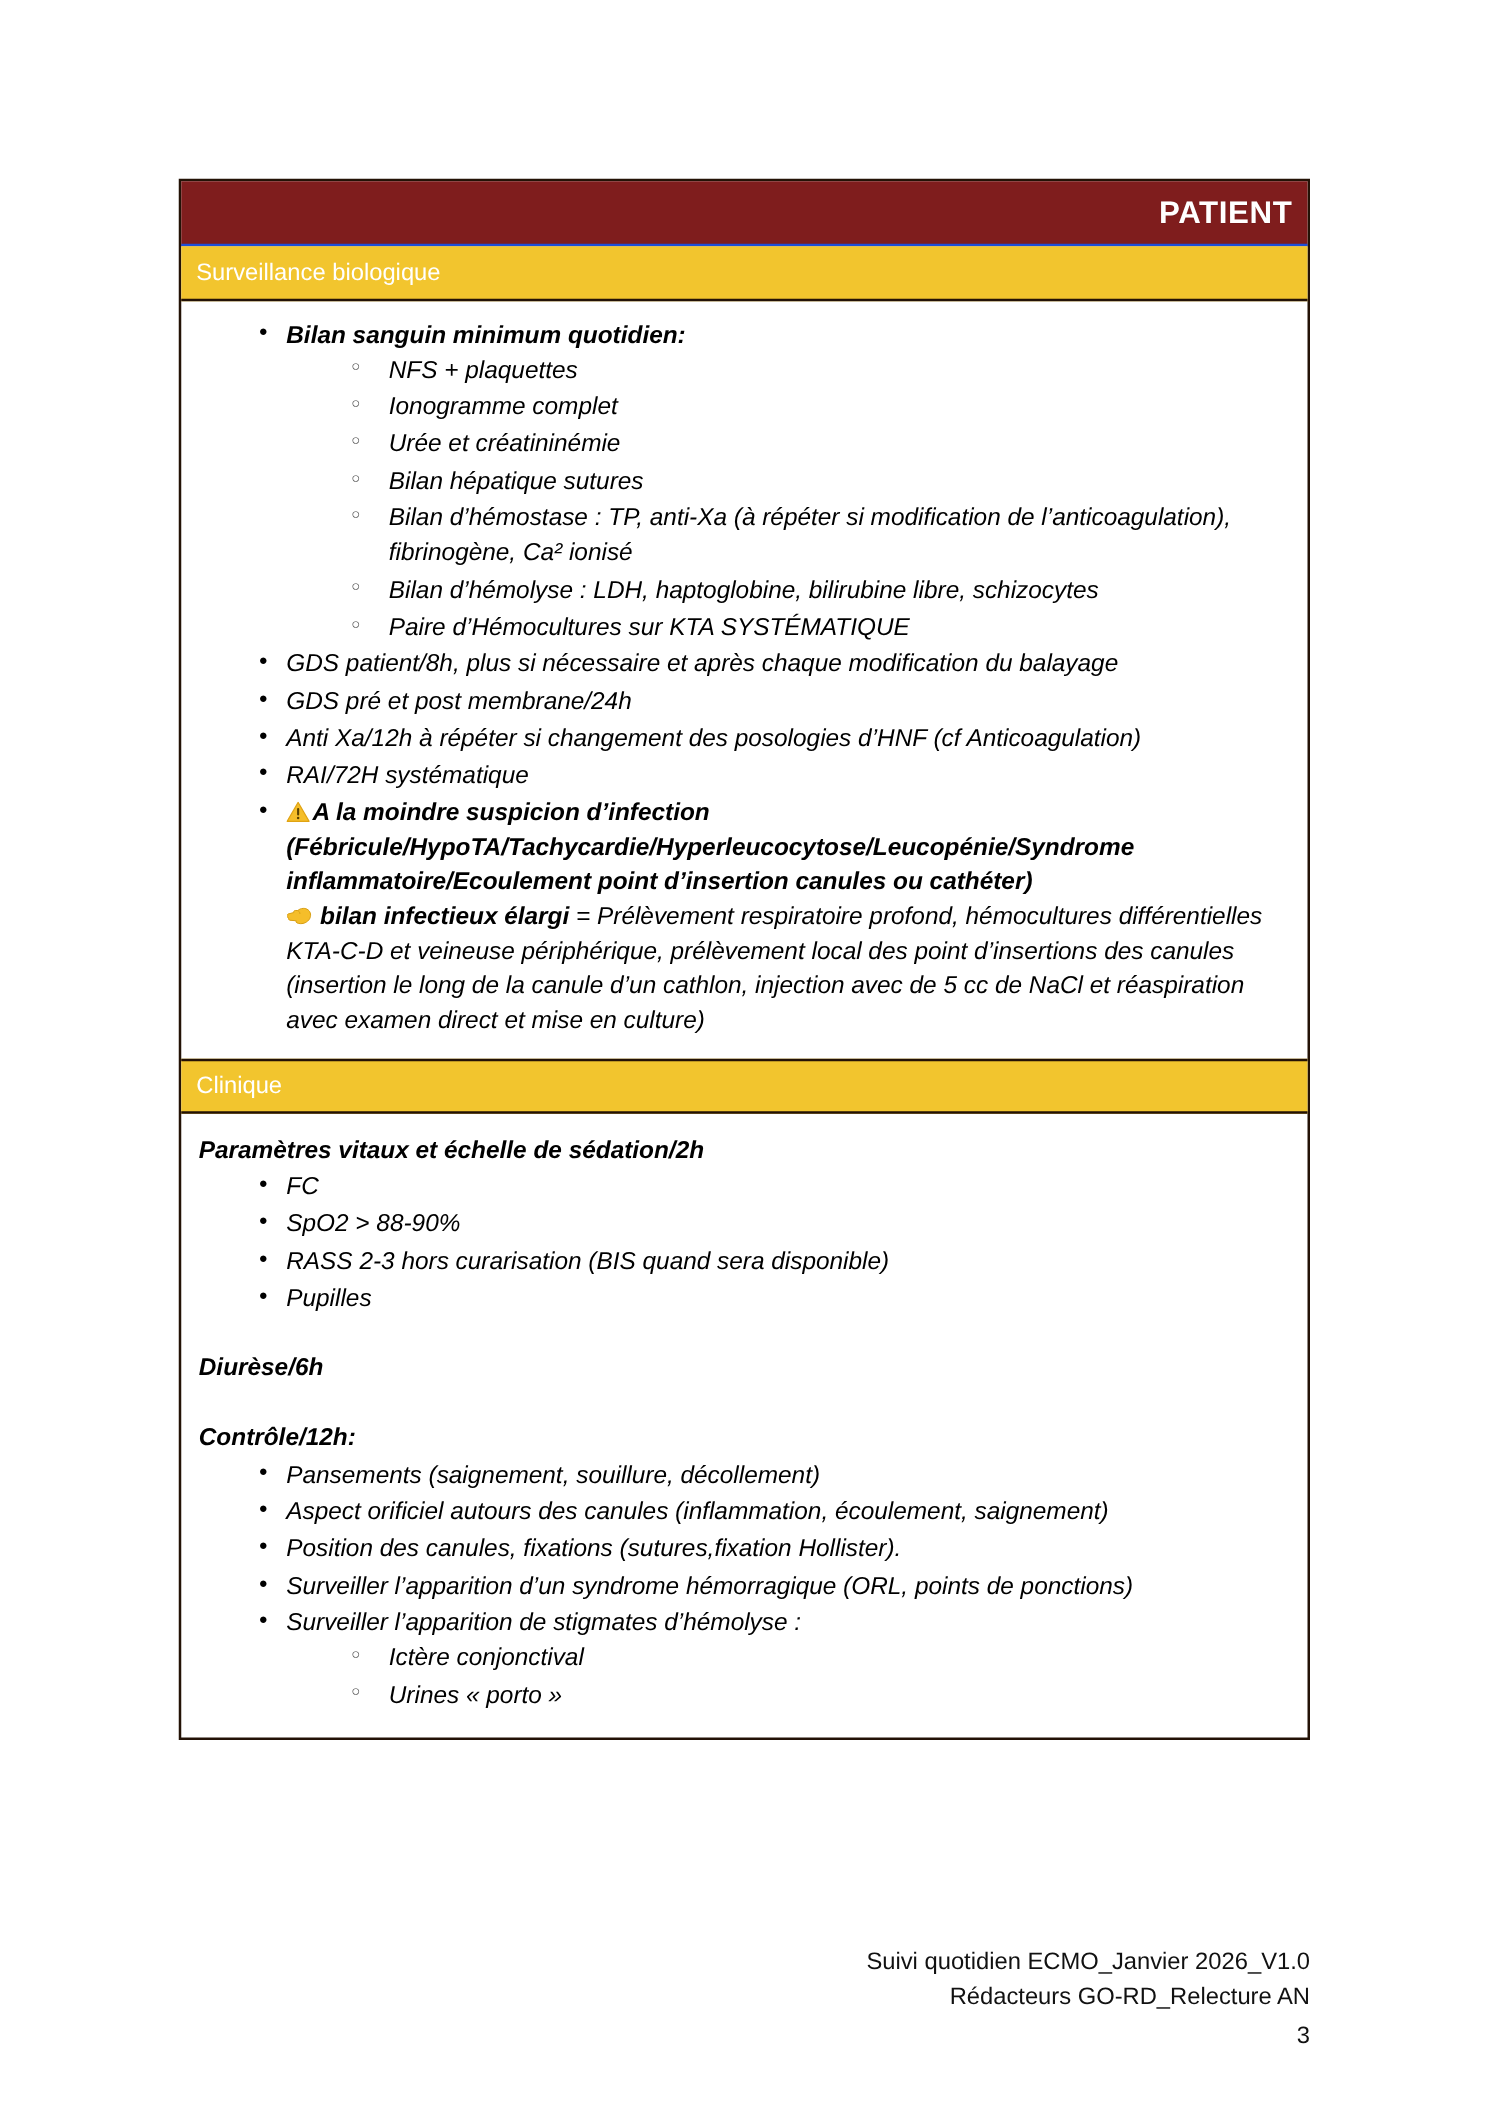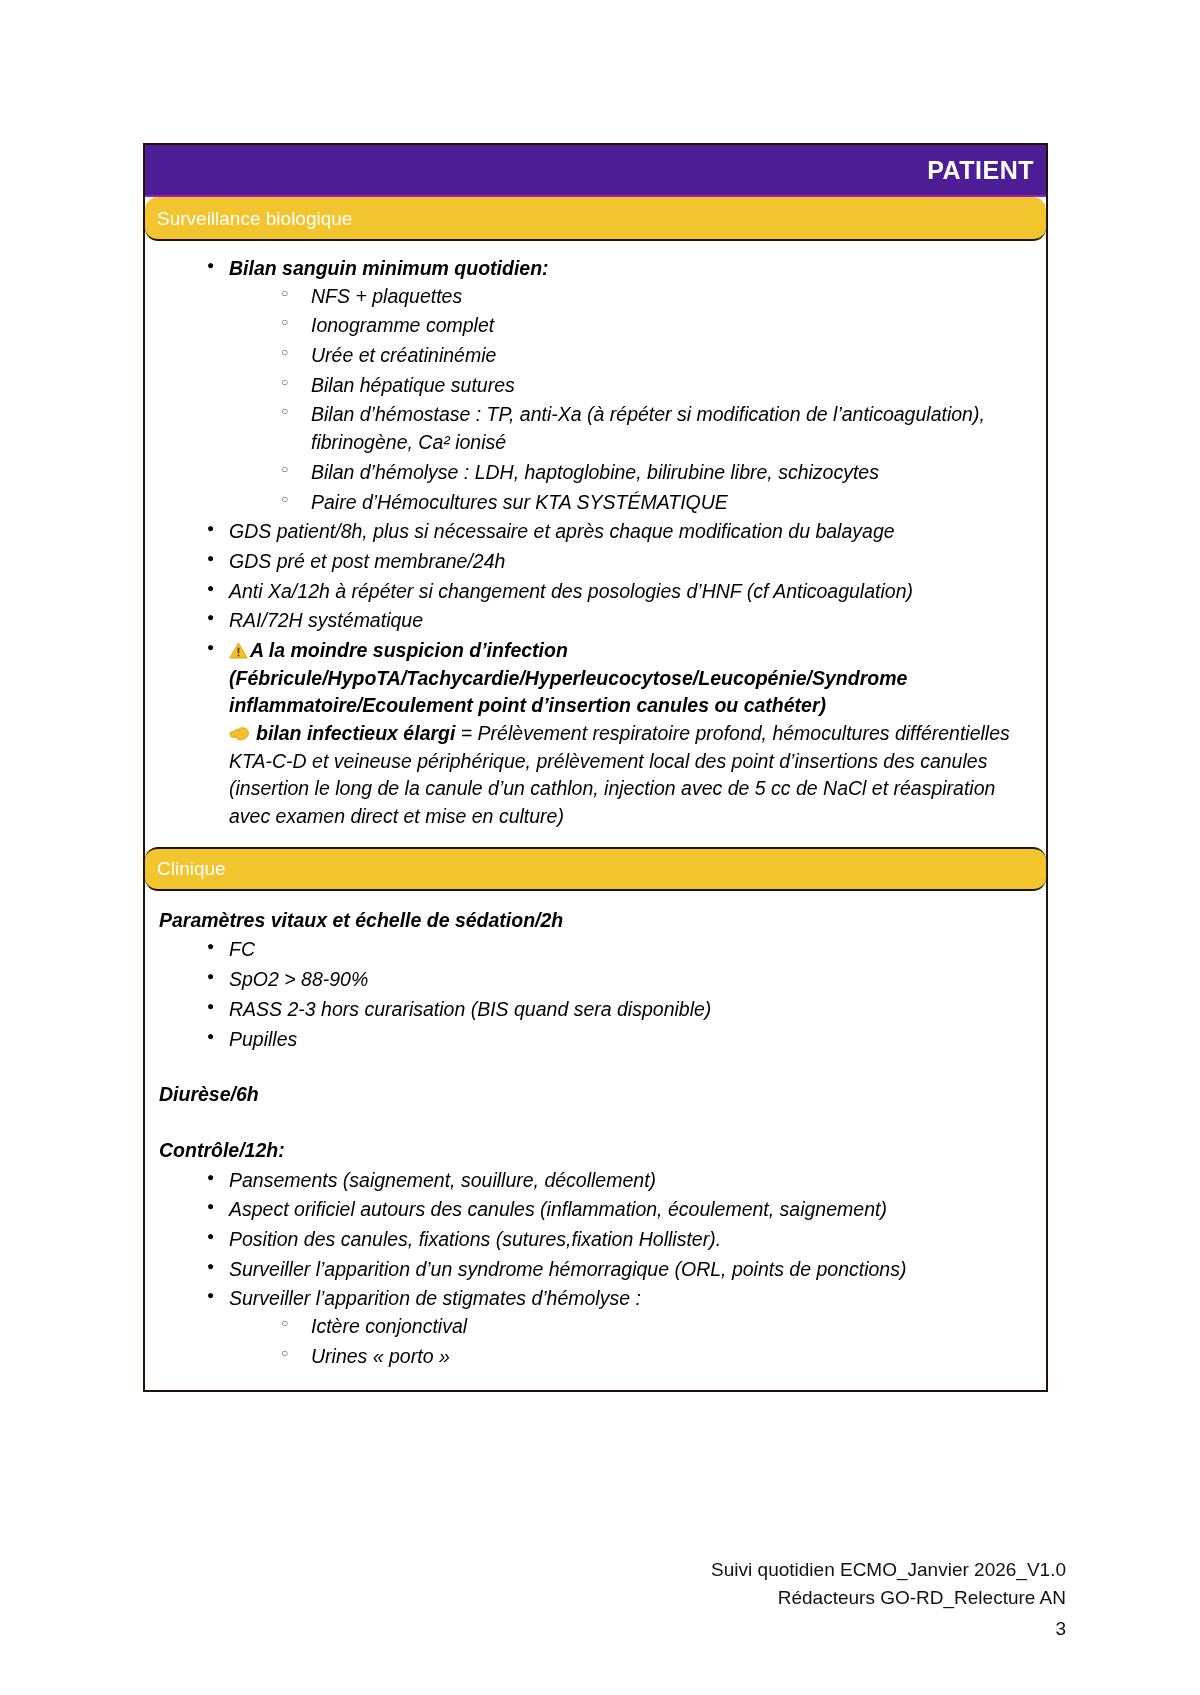"PATIENT" .banner { background: #4c1d95 -> #7f1d1d; border-bottom: 2px solid #a21caf -> 2px solid #1d4ed8 }
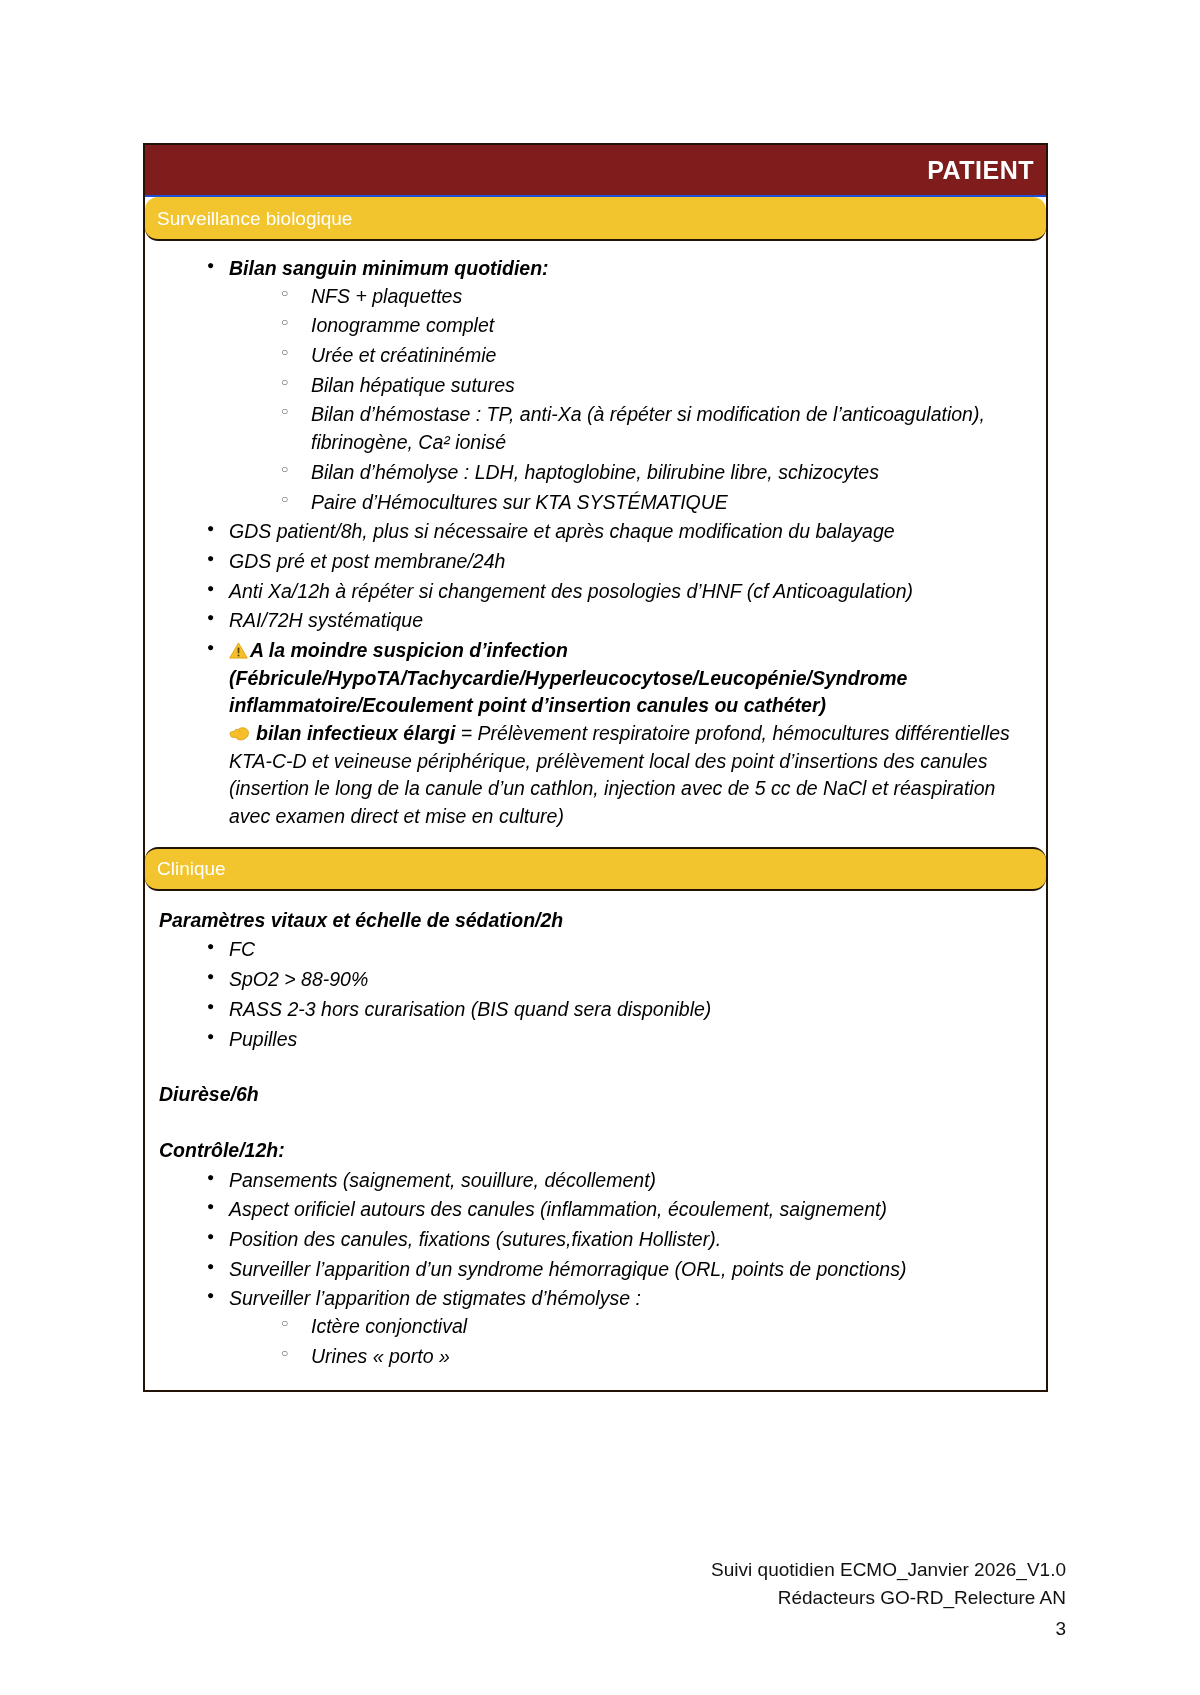"Surveillance biologique" .section-bar { border-radius: 13px -> none }
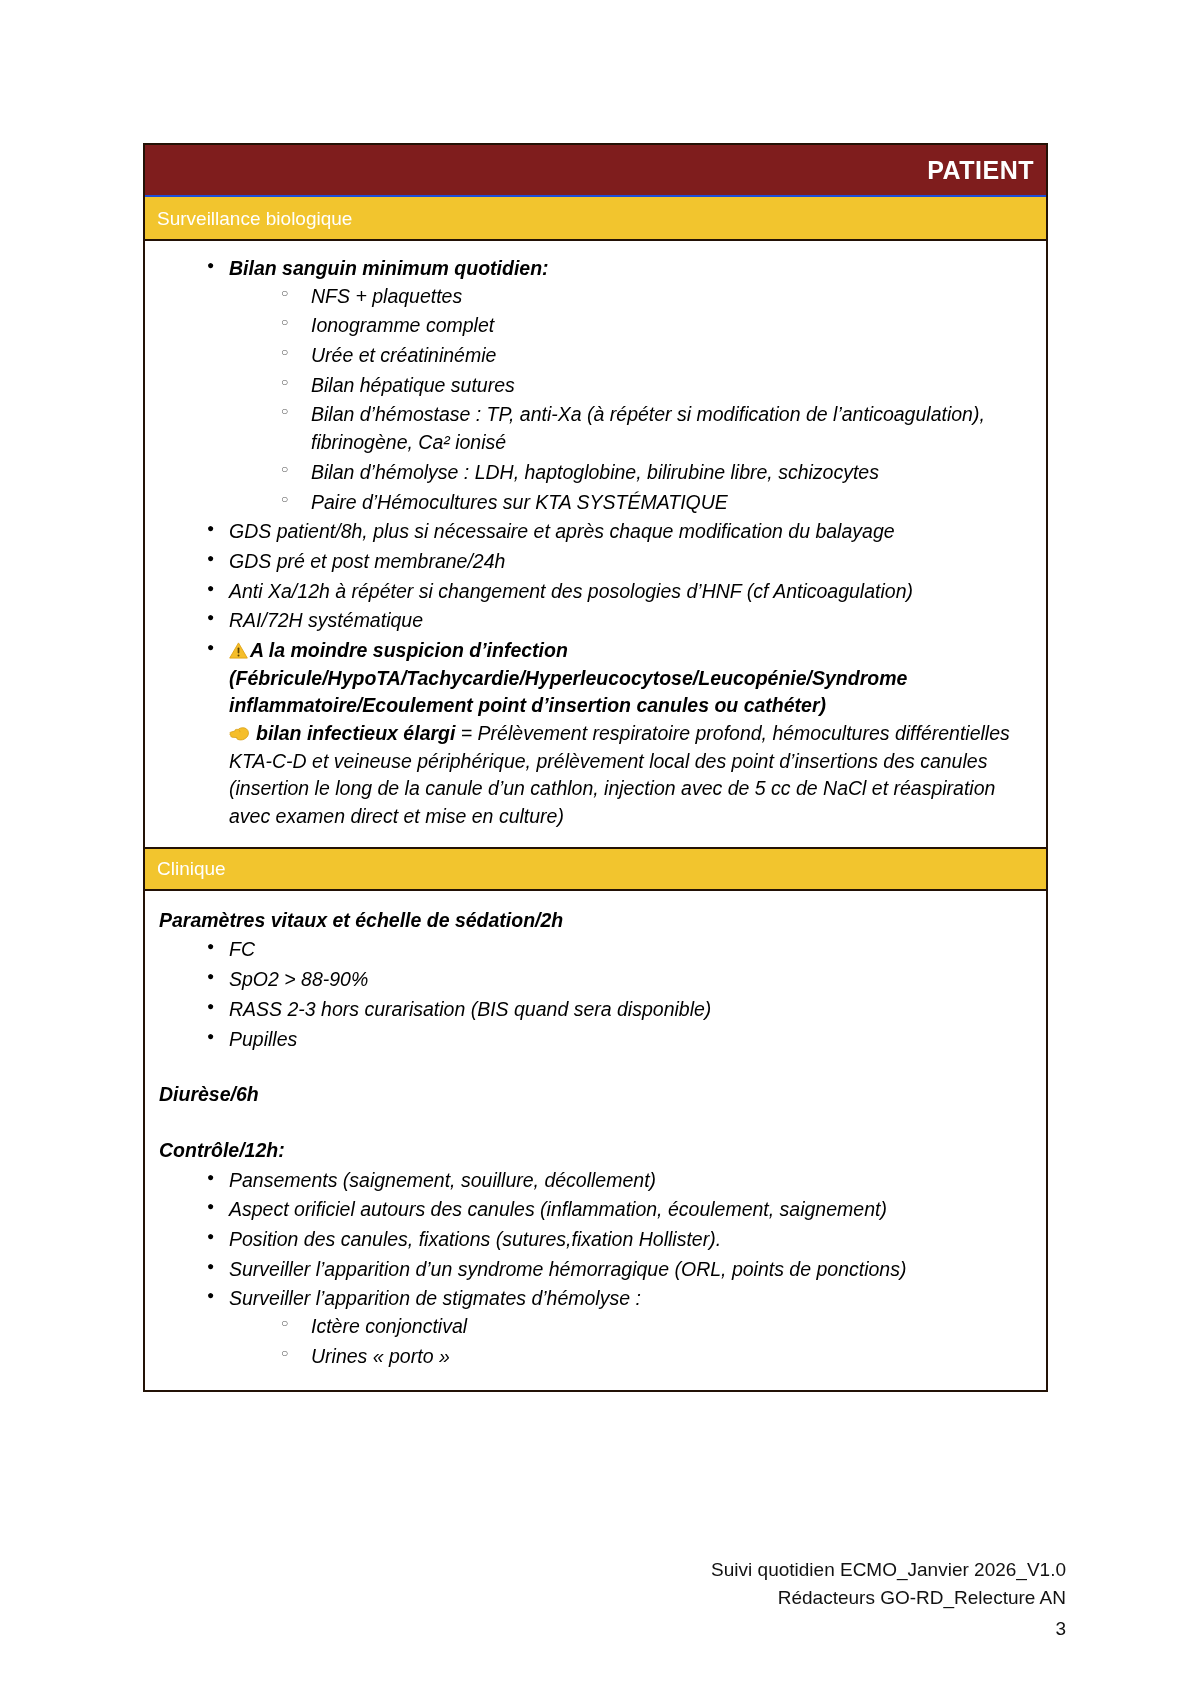"Suivi quotidien ECMO_Janvier 2026_V1.0" .footer { left: 161px -> 143px }
